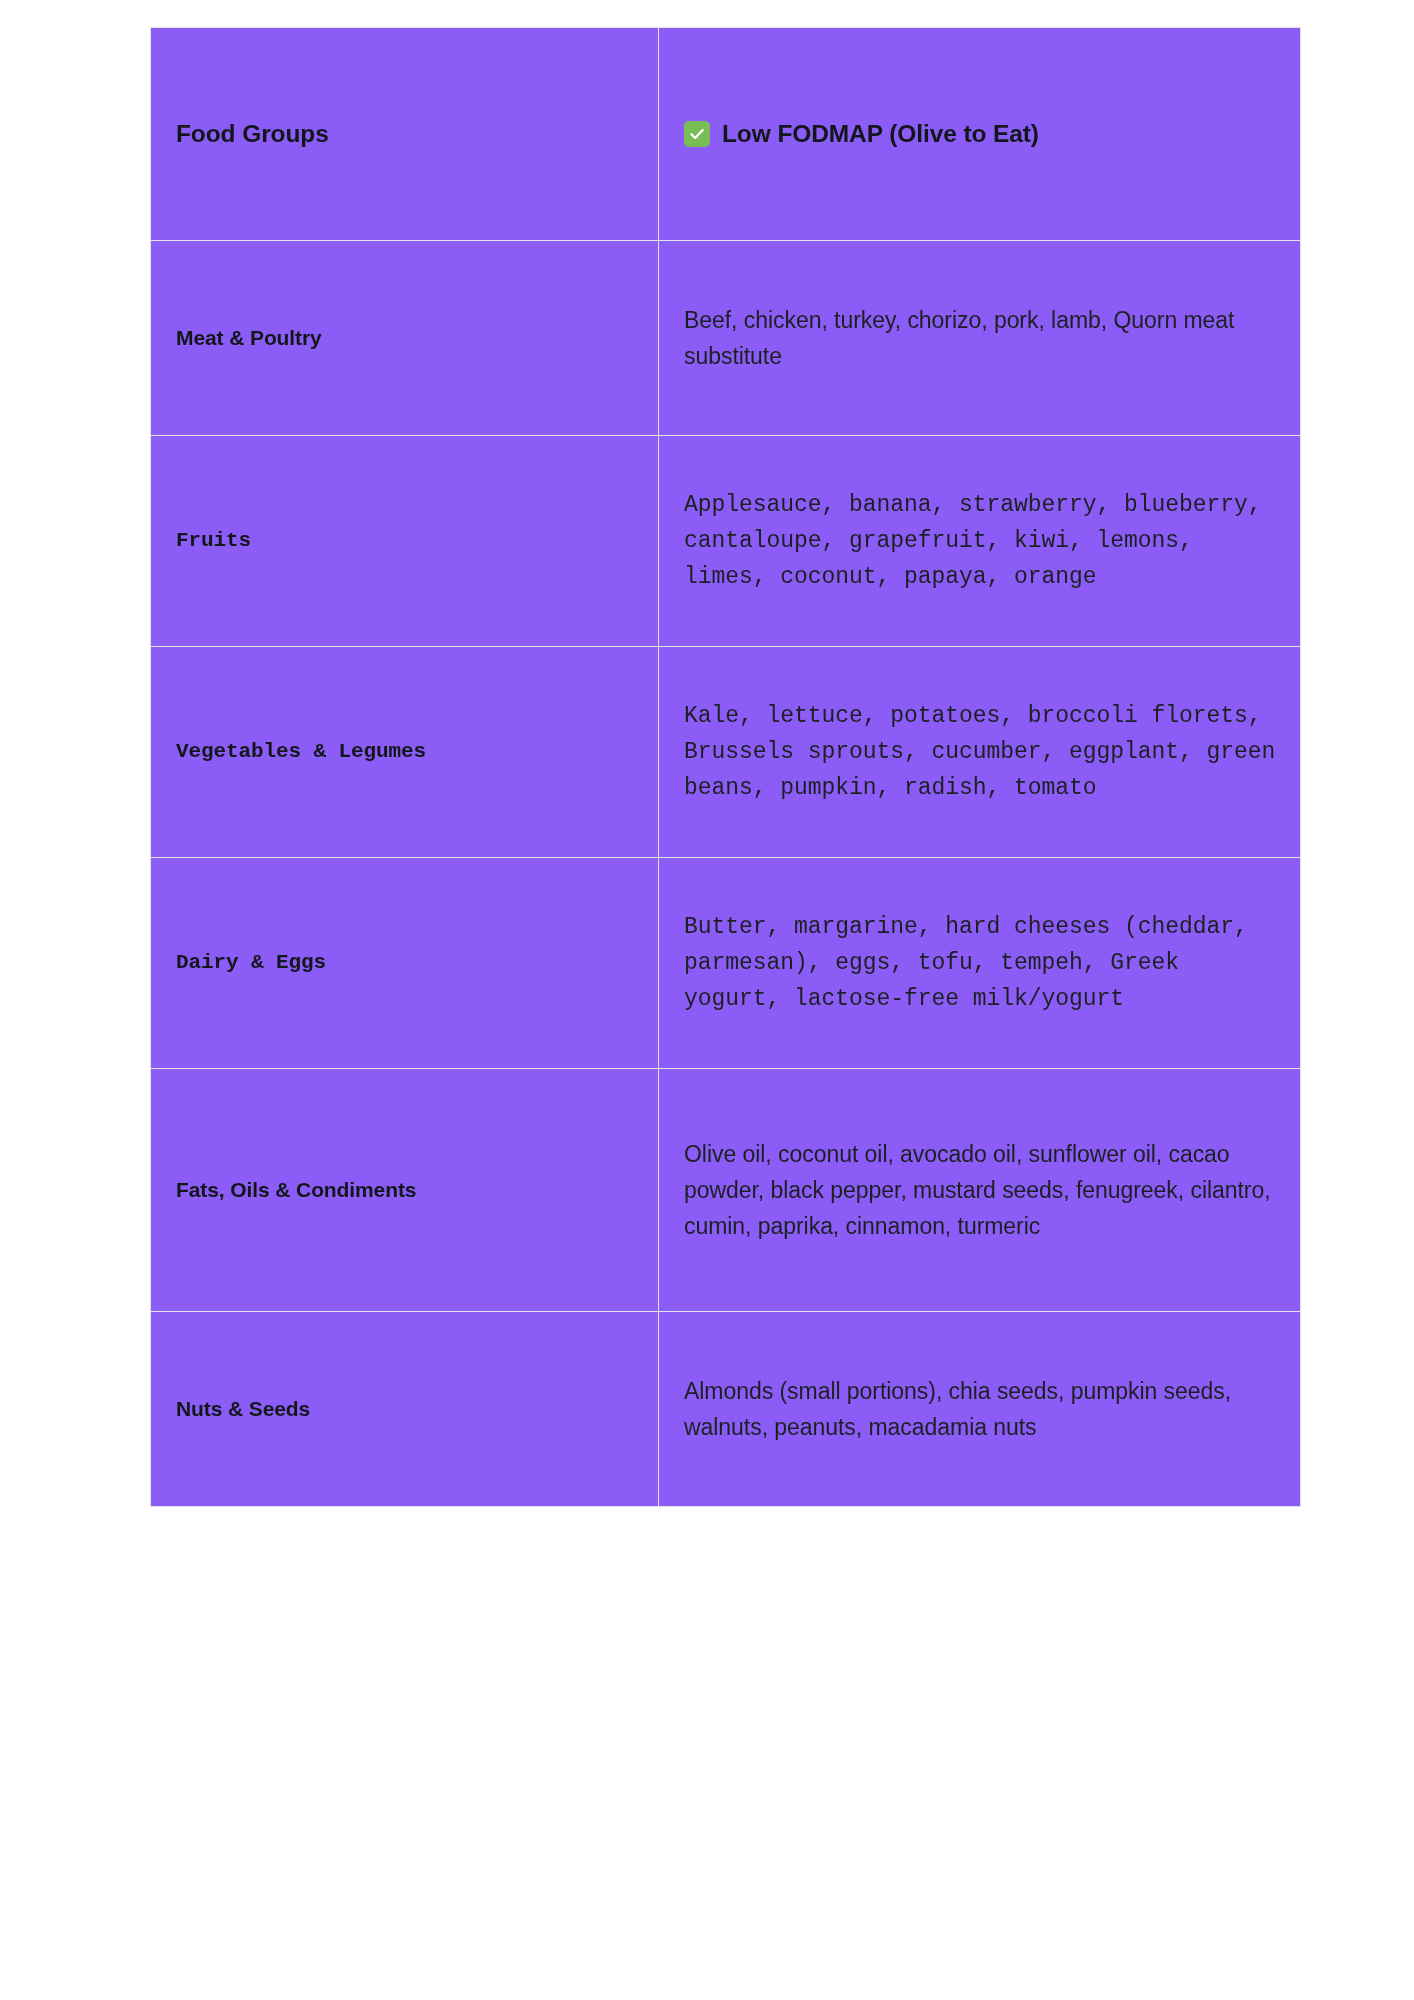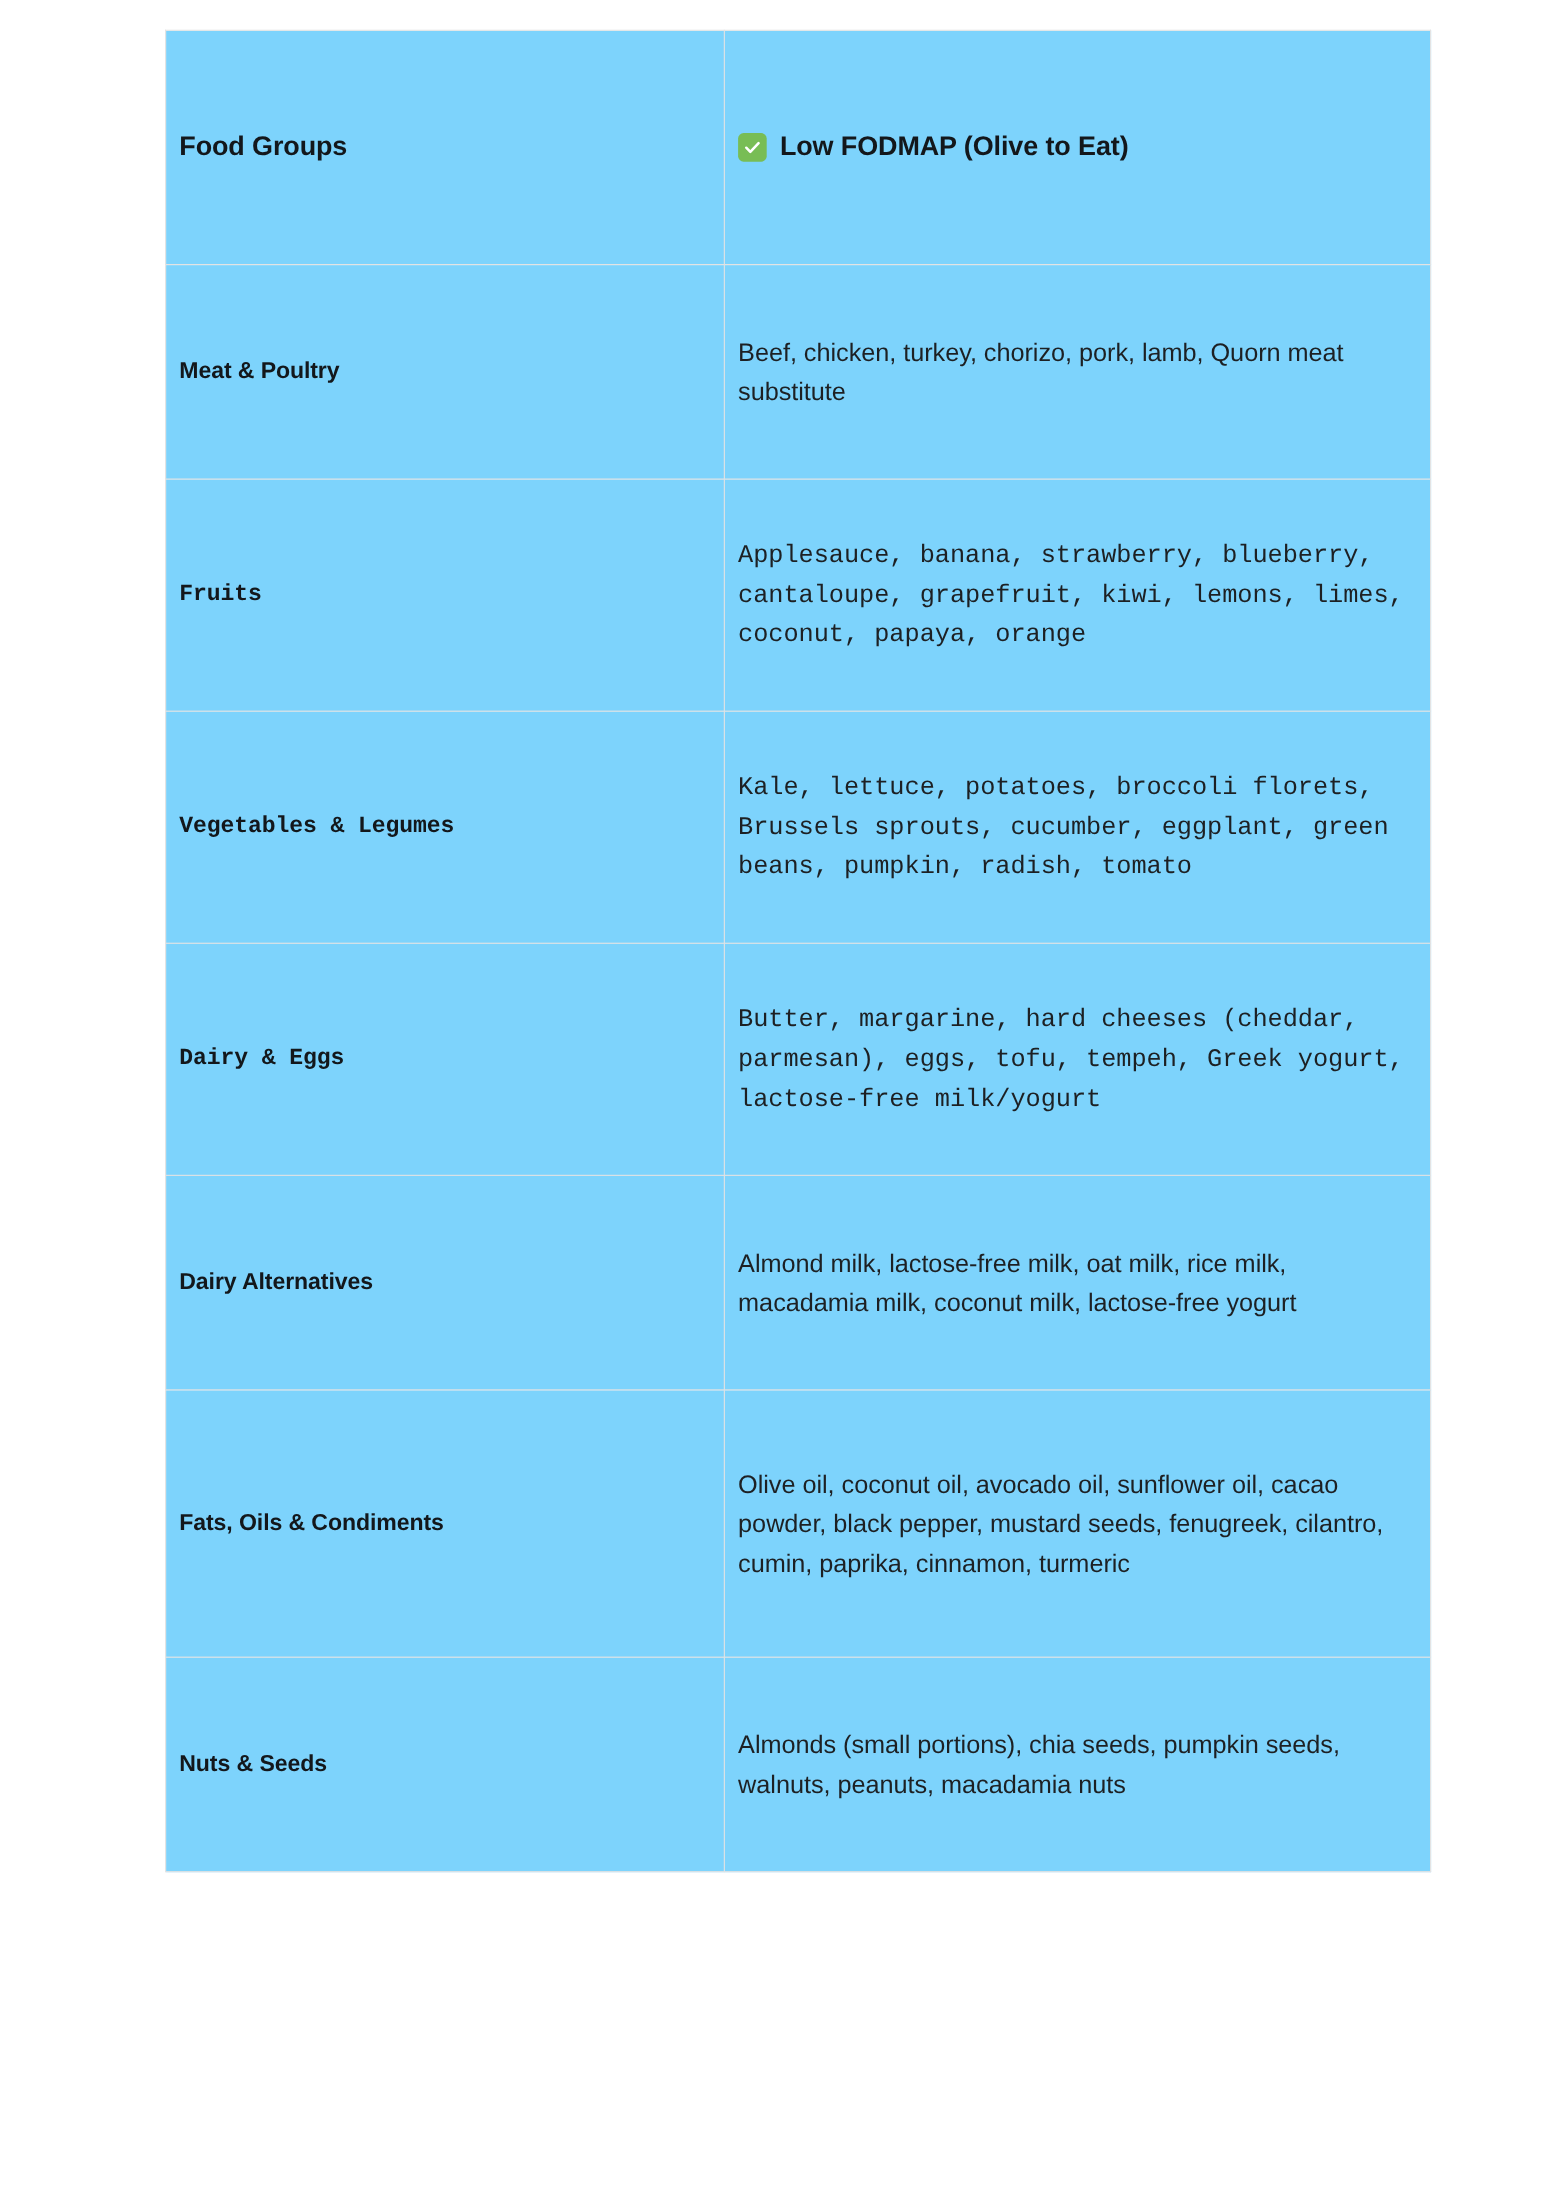"Food Groups" table.fodmap-table th, table.fodmap-table td { background: #7dd3fc -> #8b5cf6; padding: 26px 22px 26px 12px -> 26px 22px 26px 25px }
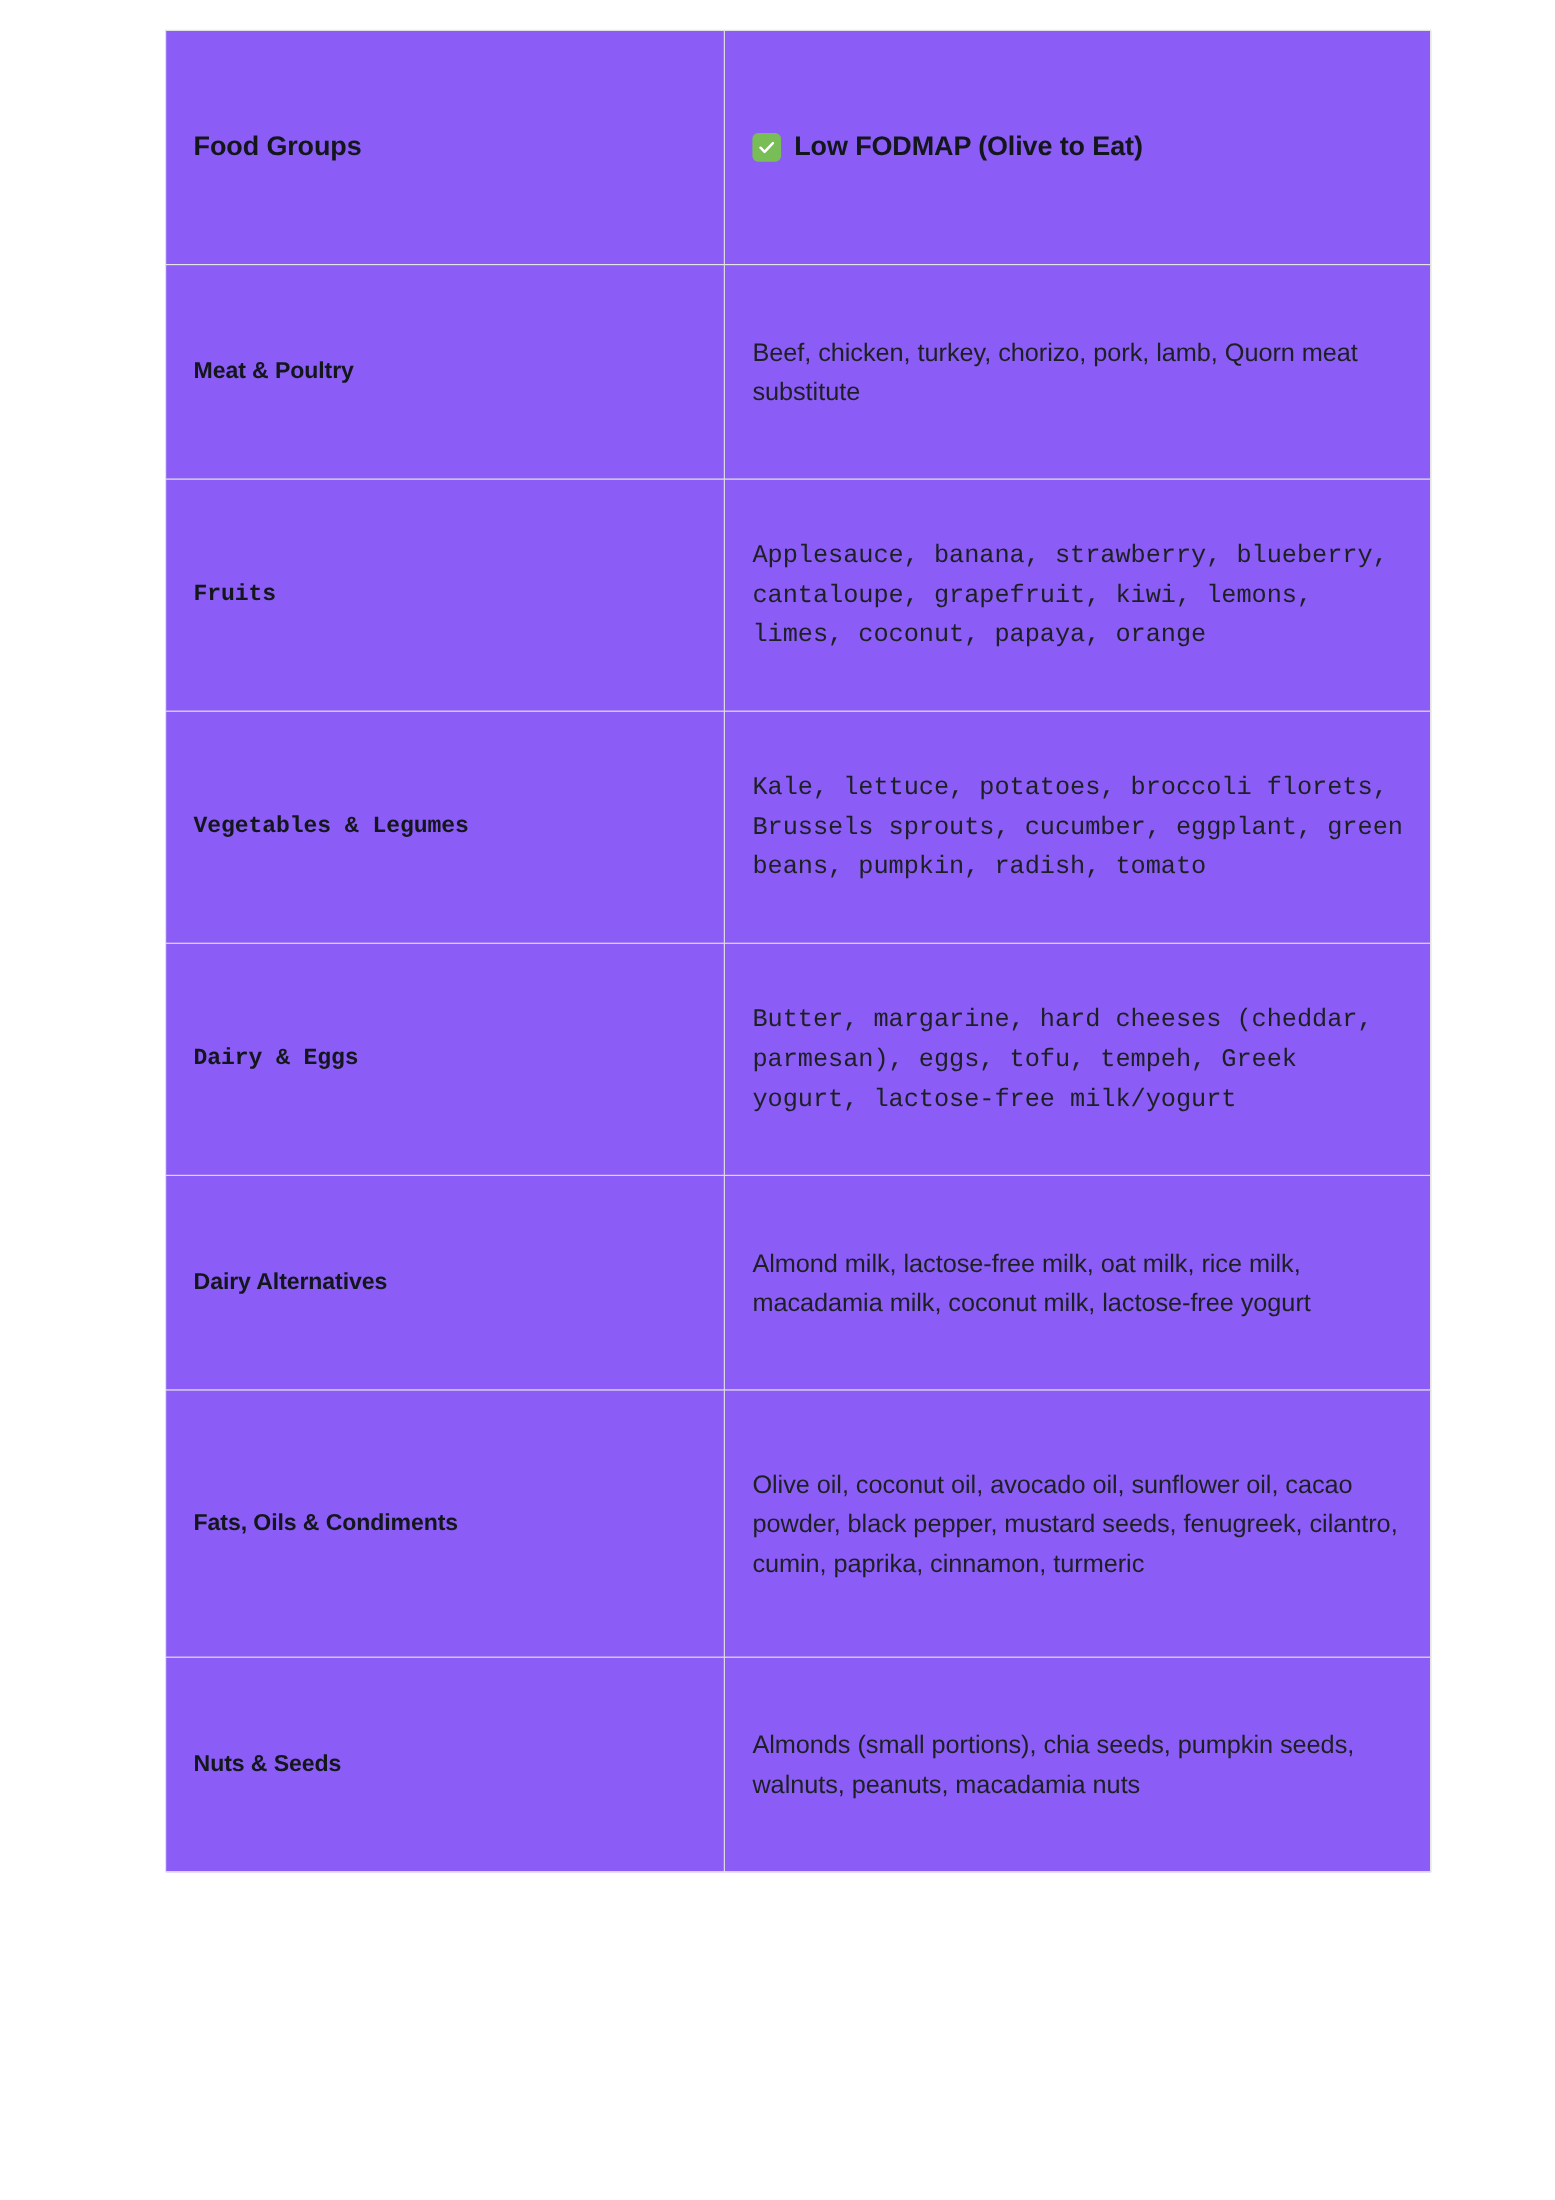"Dairy Alternatives" tr.h-2line { html: <tr> <td>Dairy Alternatives</td> <td>Almond milk, lactose-free milk, oat milk, rice milk, macadamia milk, coconut milk, lactose-free yogurt</td> </tr> -> none }
